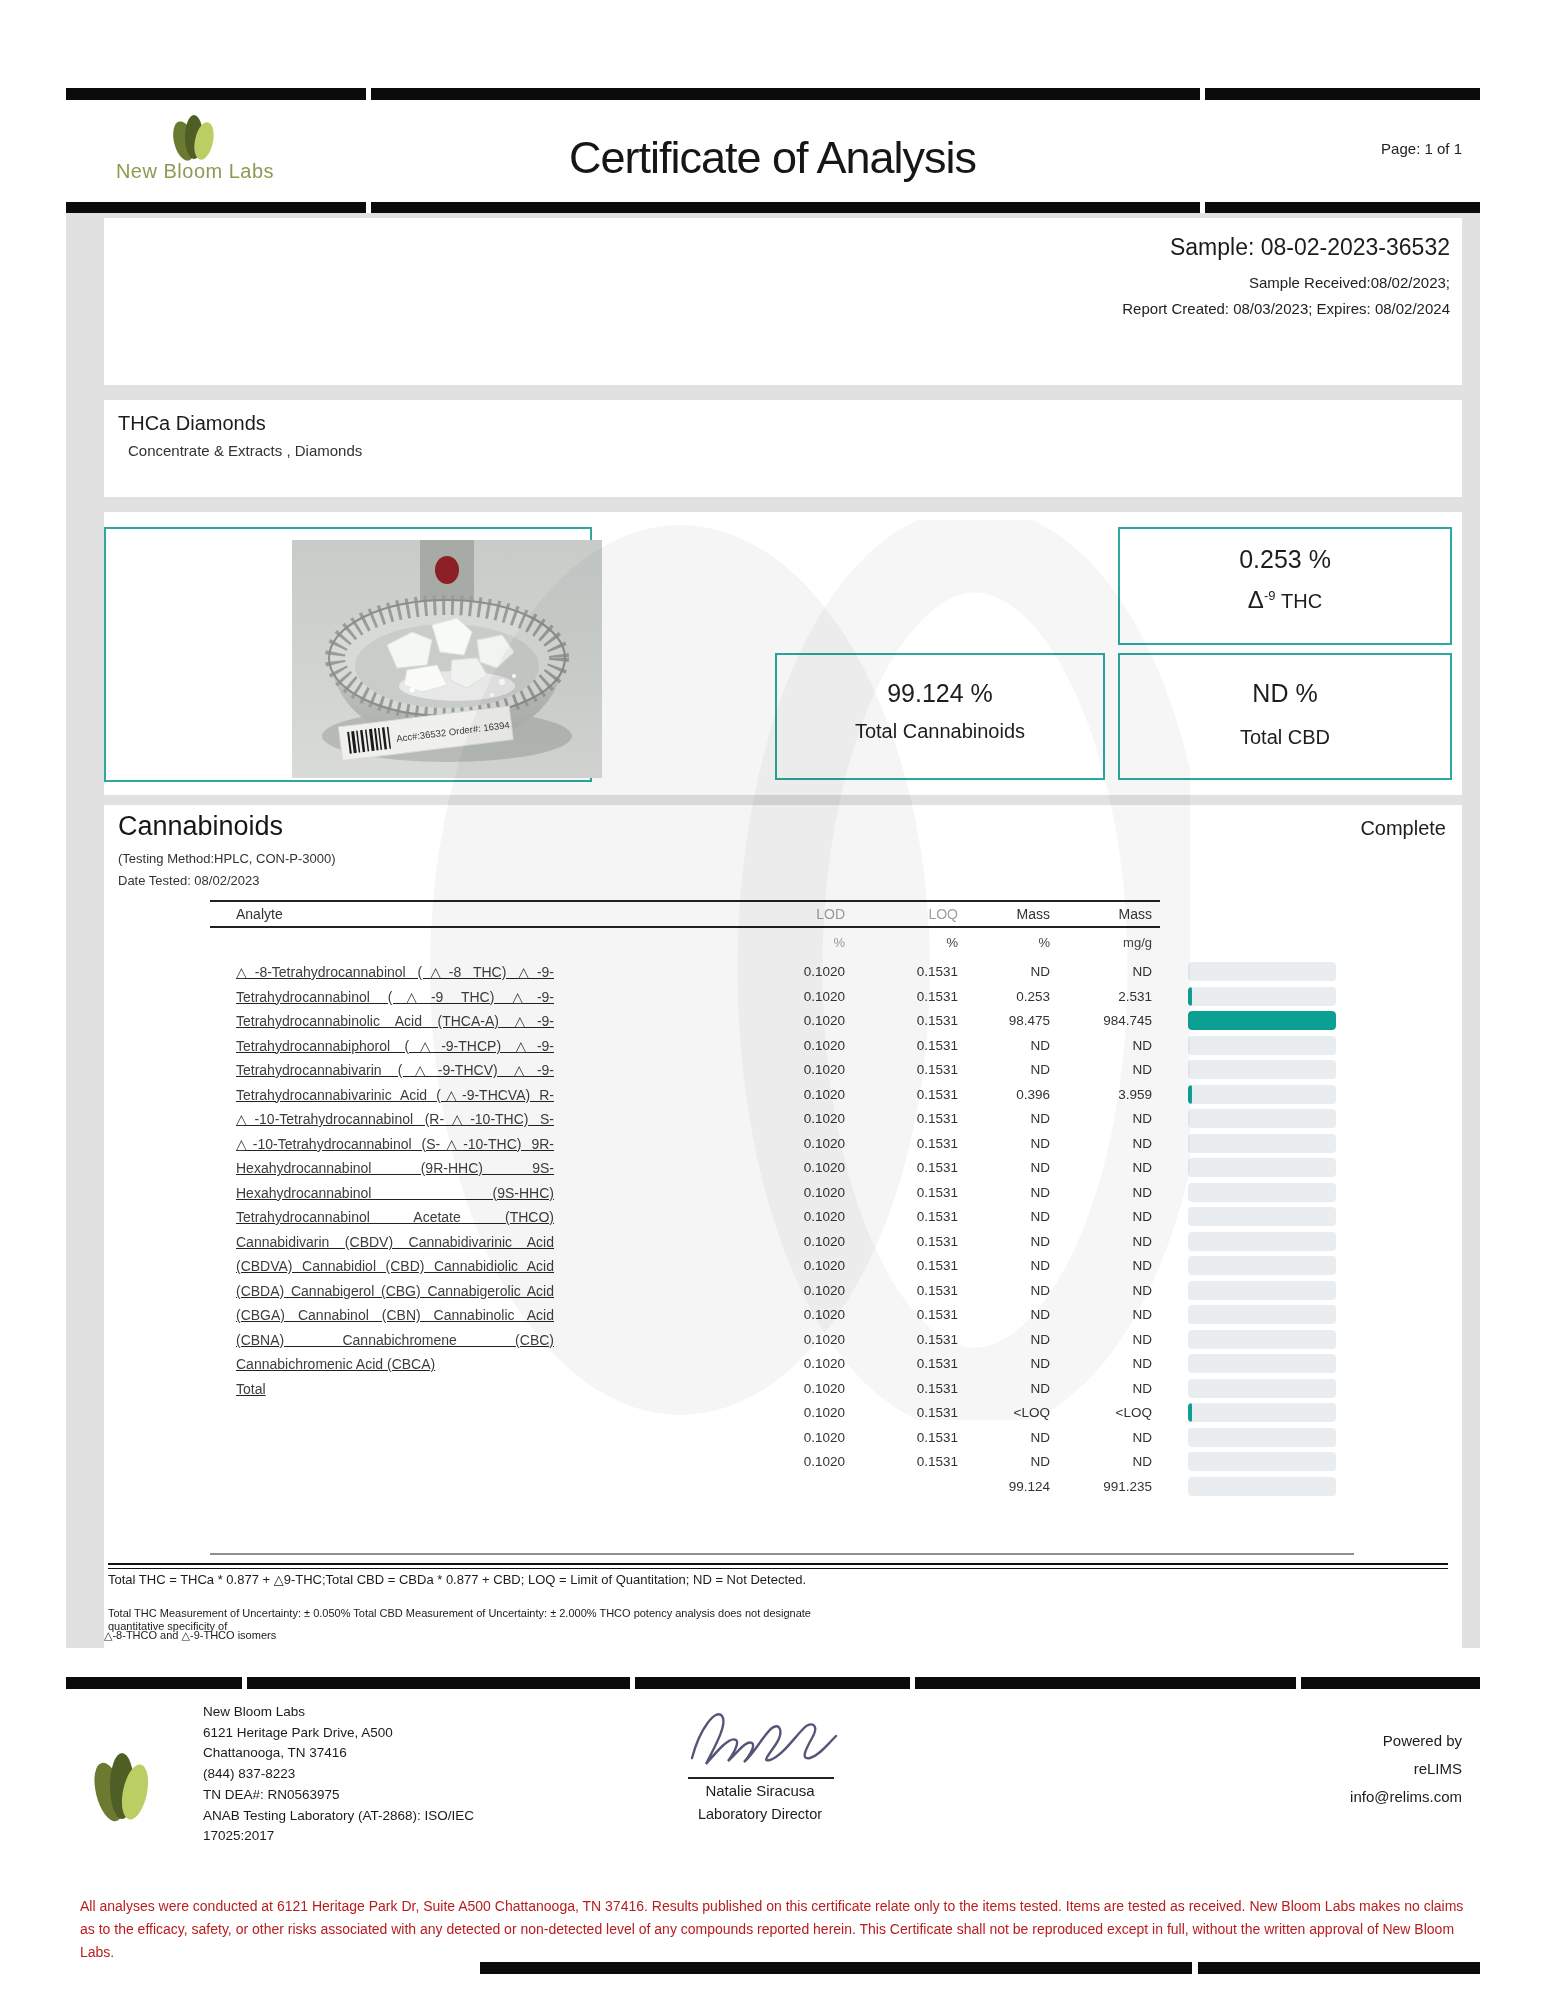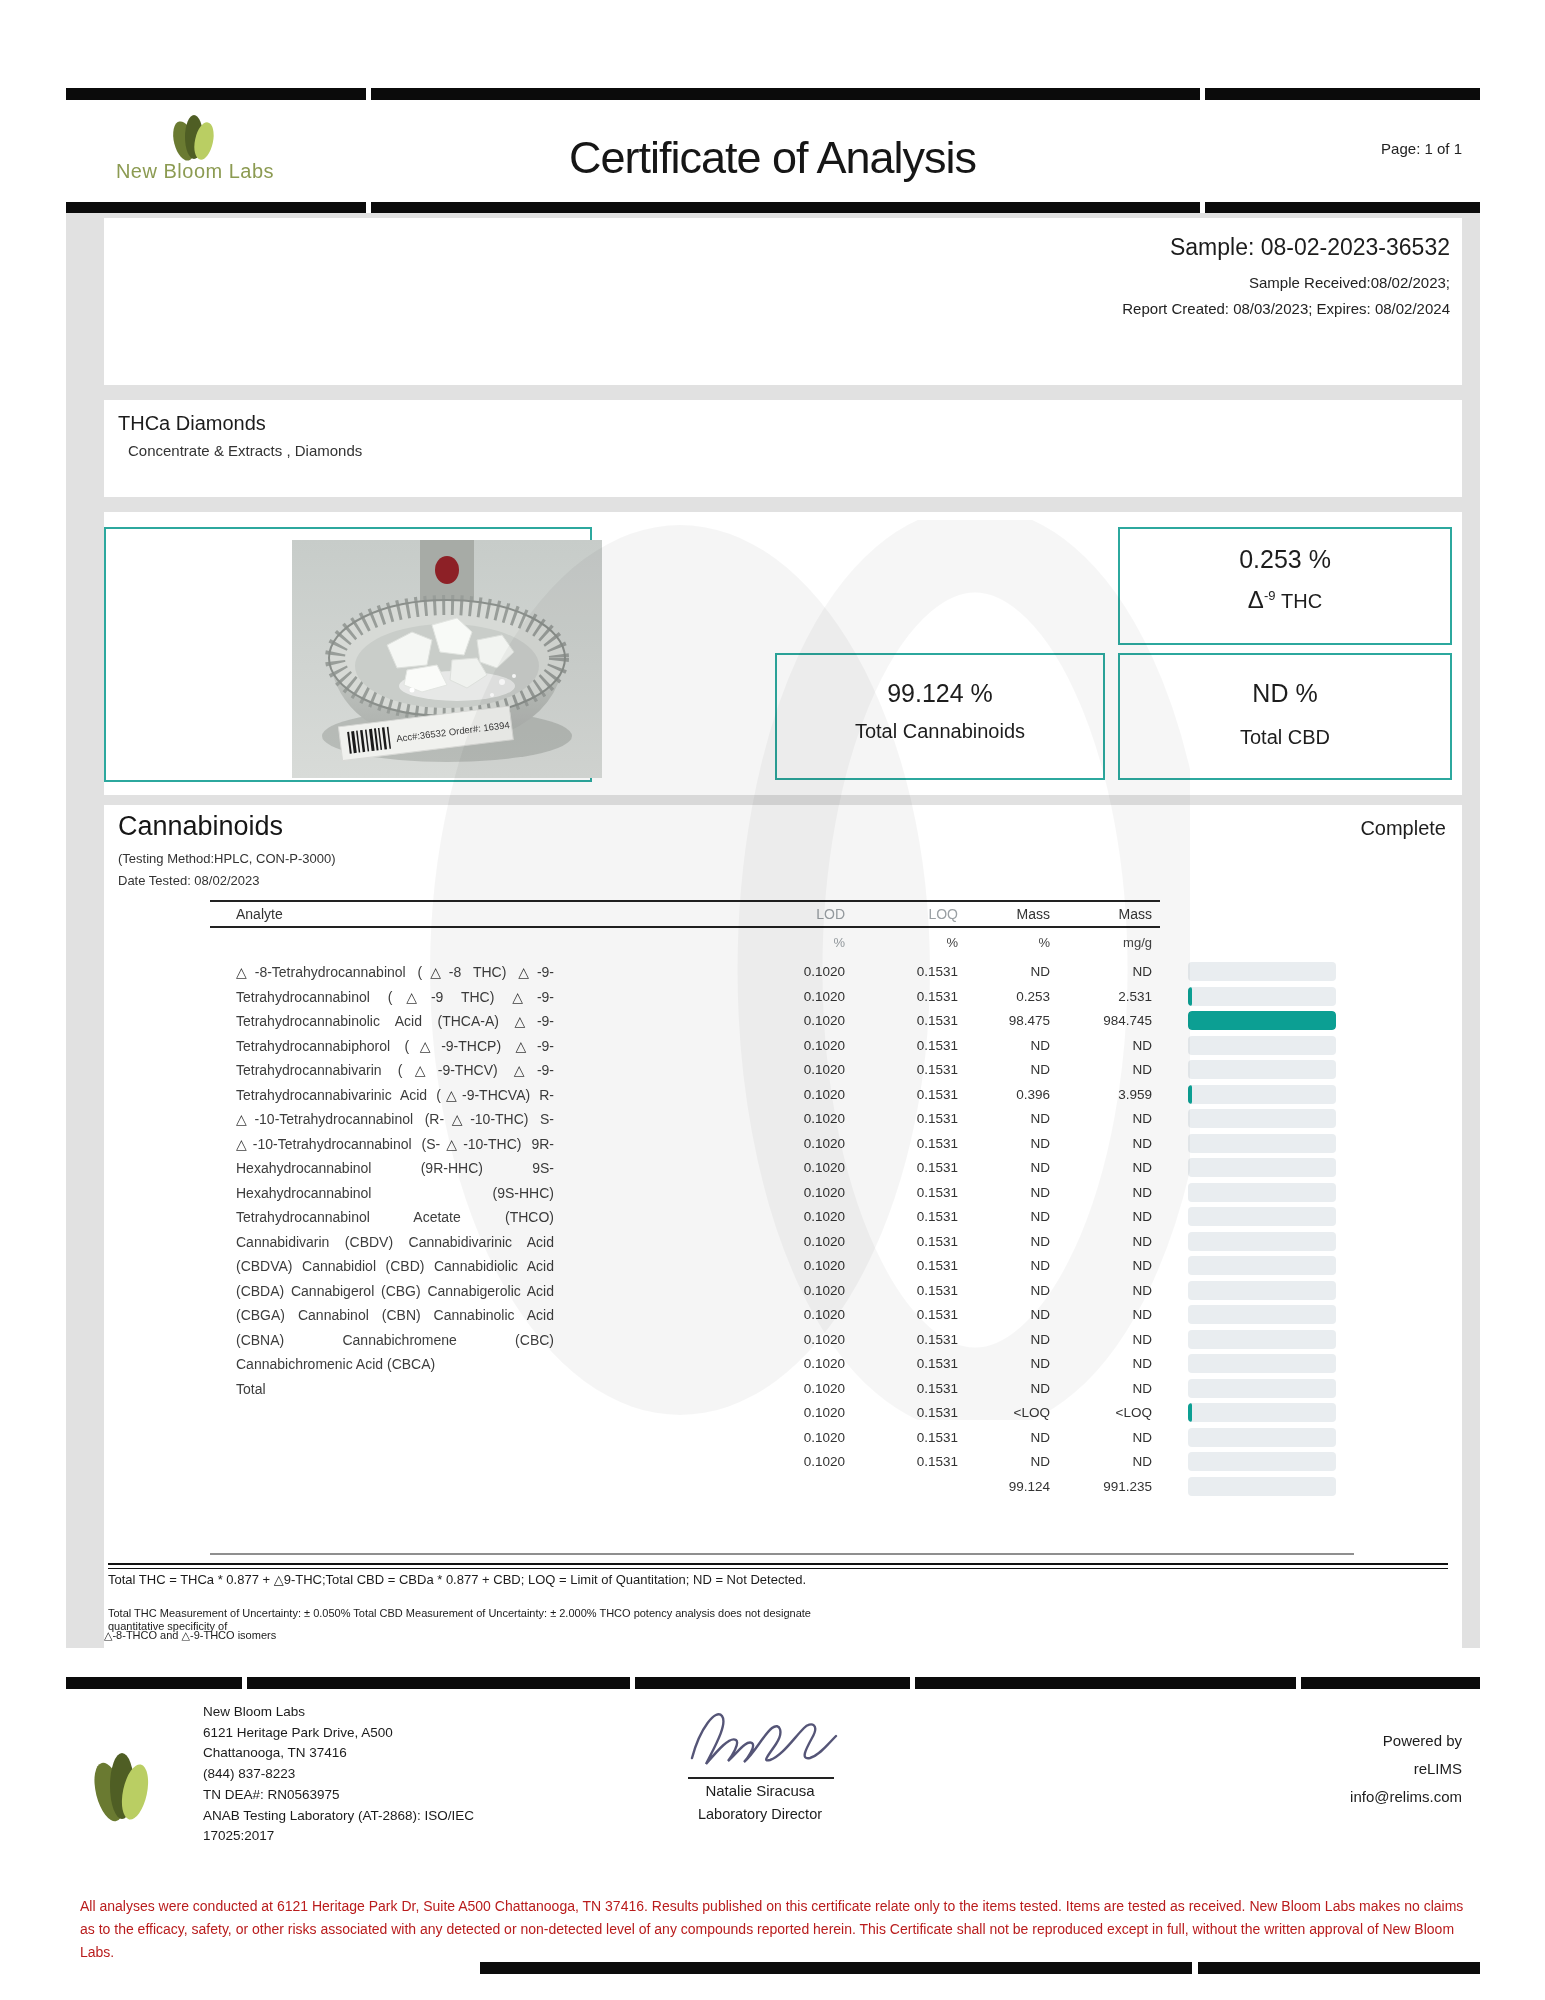"△-8-Tetrahydrocannabinol (△-8 THC) △-9-" .analyte-col { text-decoration: none -> underline }
